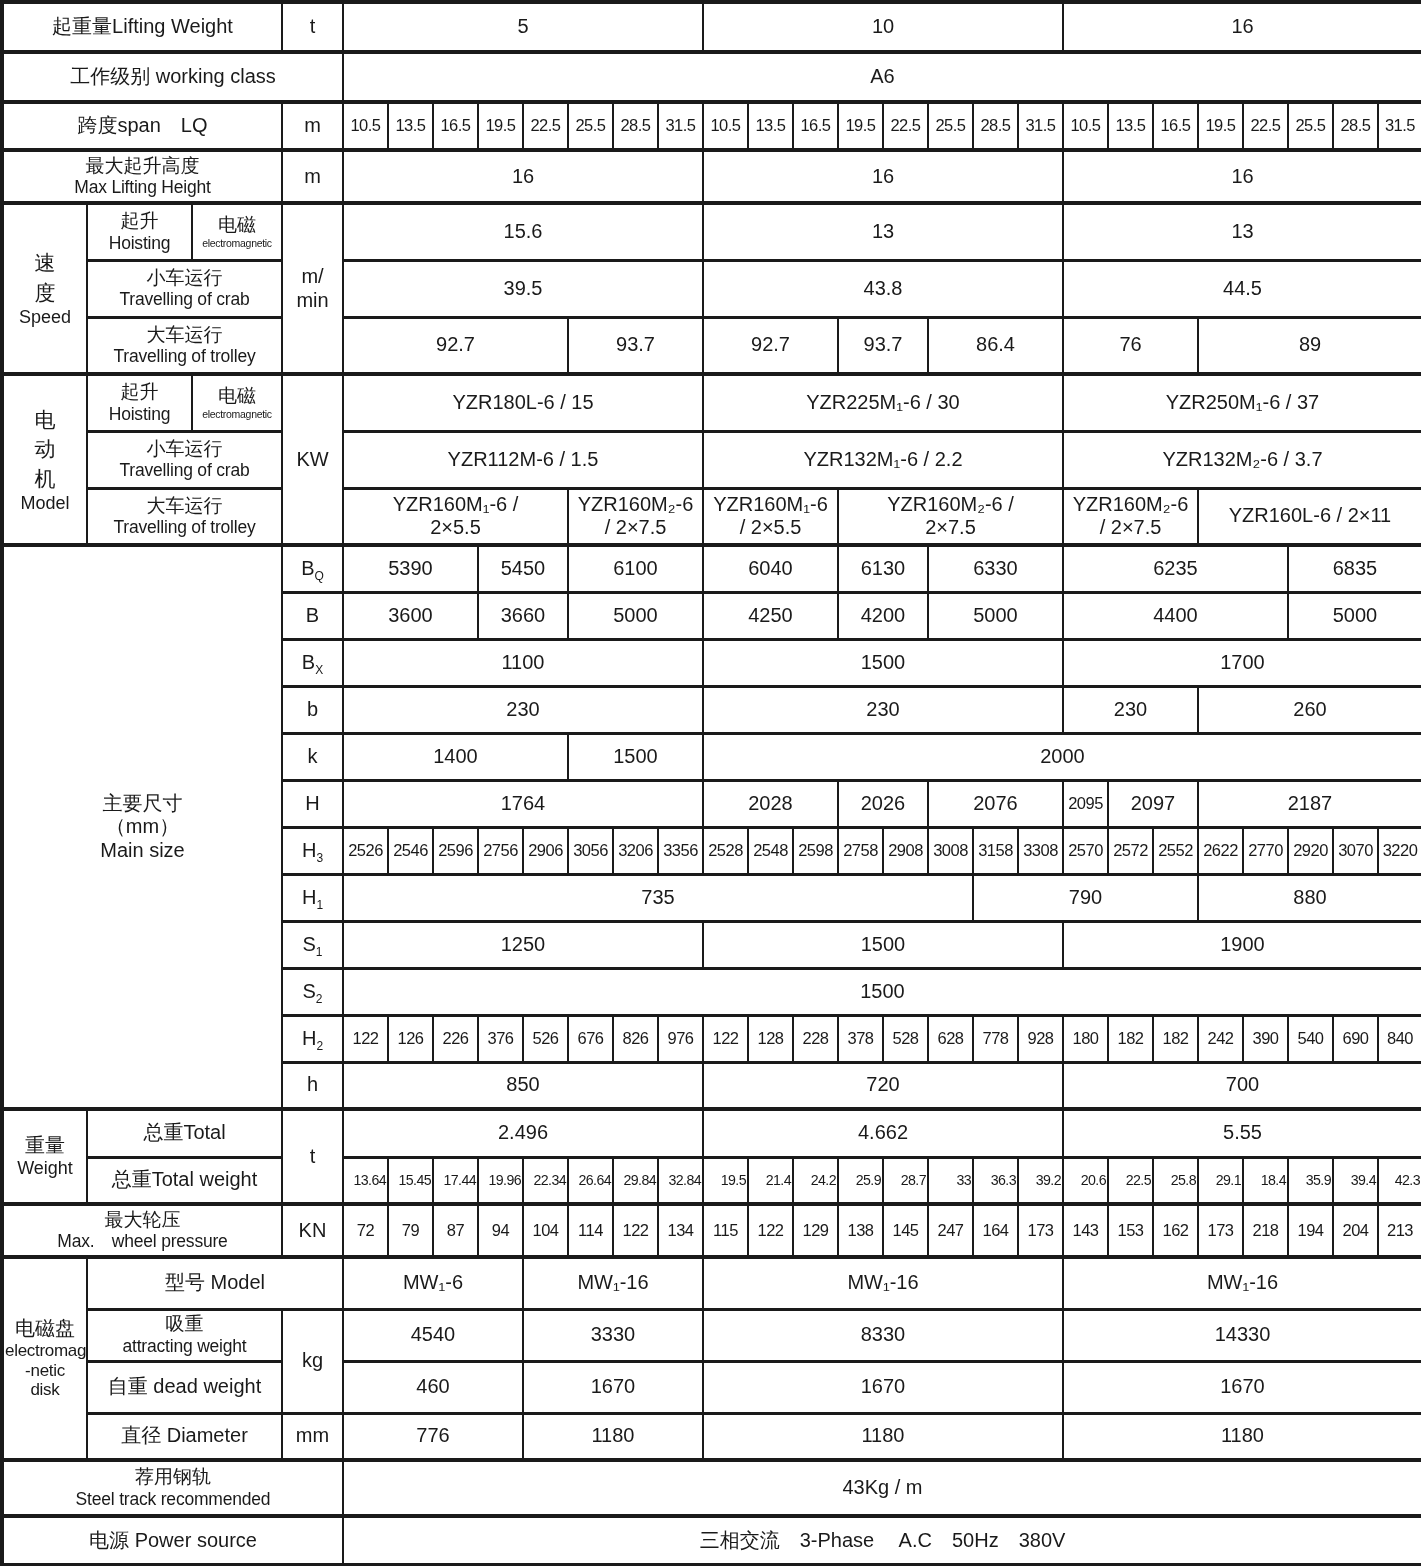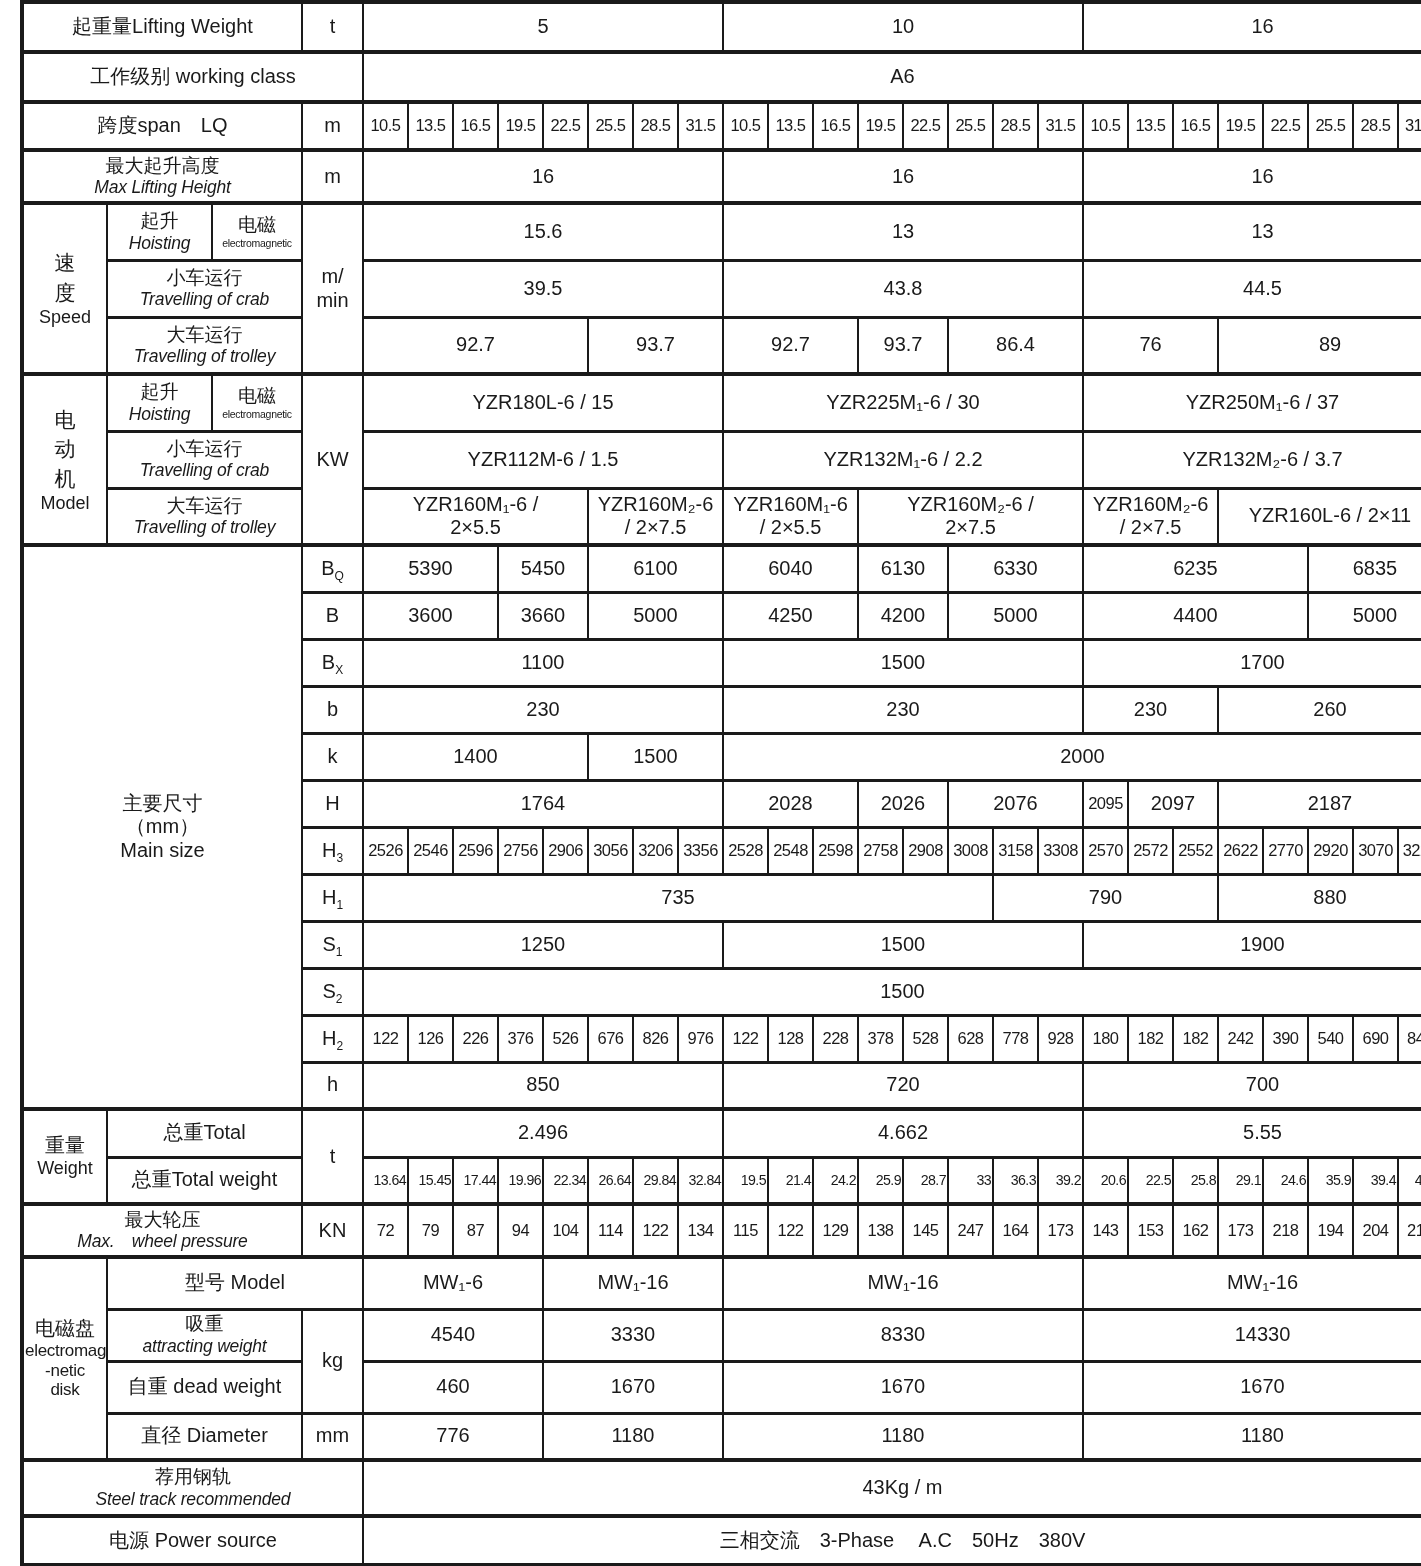"起重量Lifting Weight" .sheet { margin-left: 20px -> none }
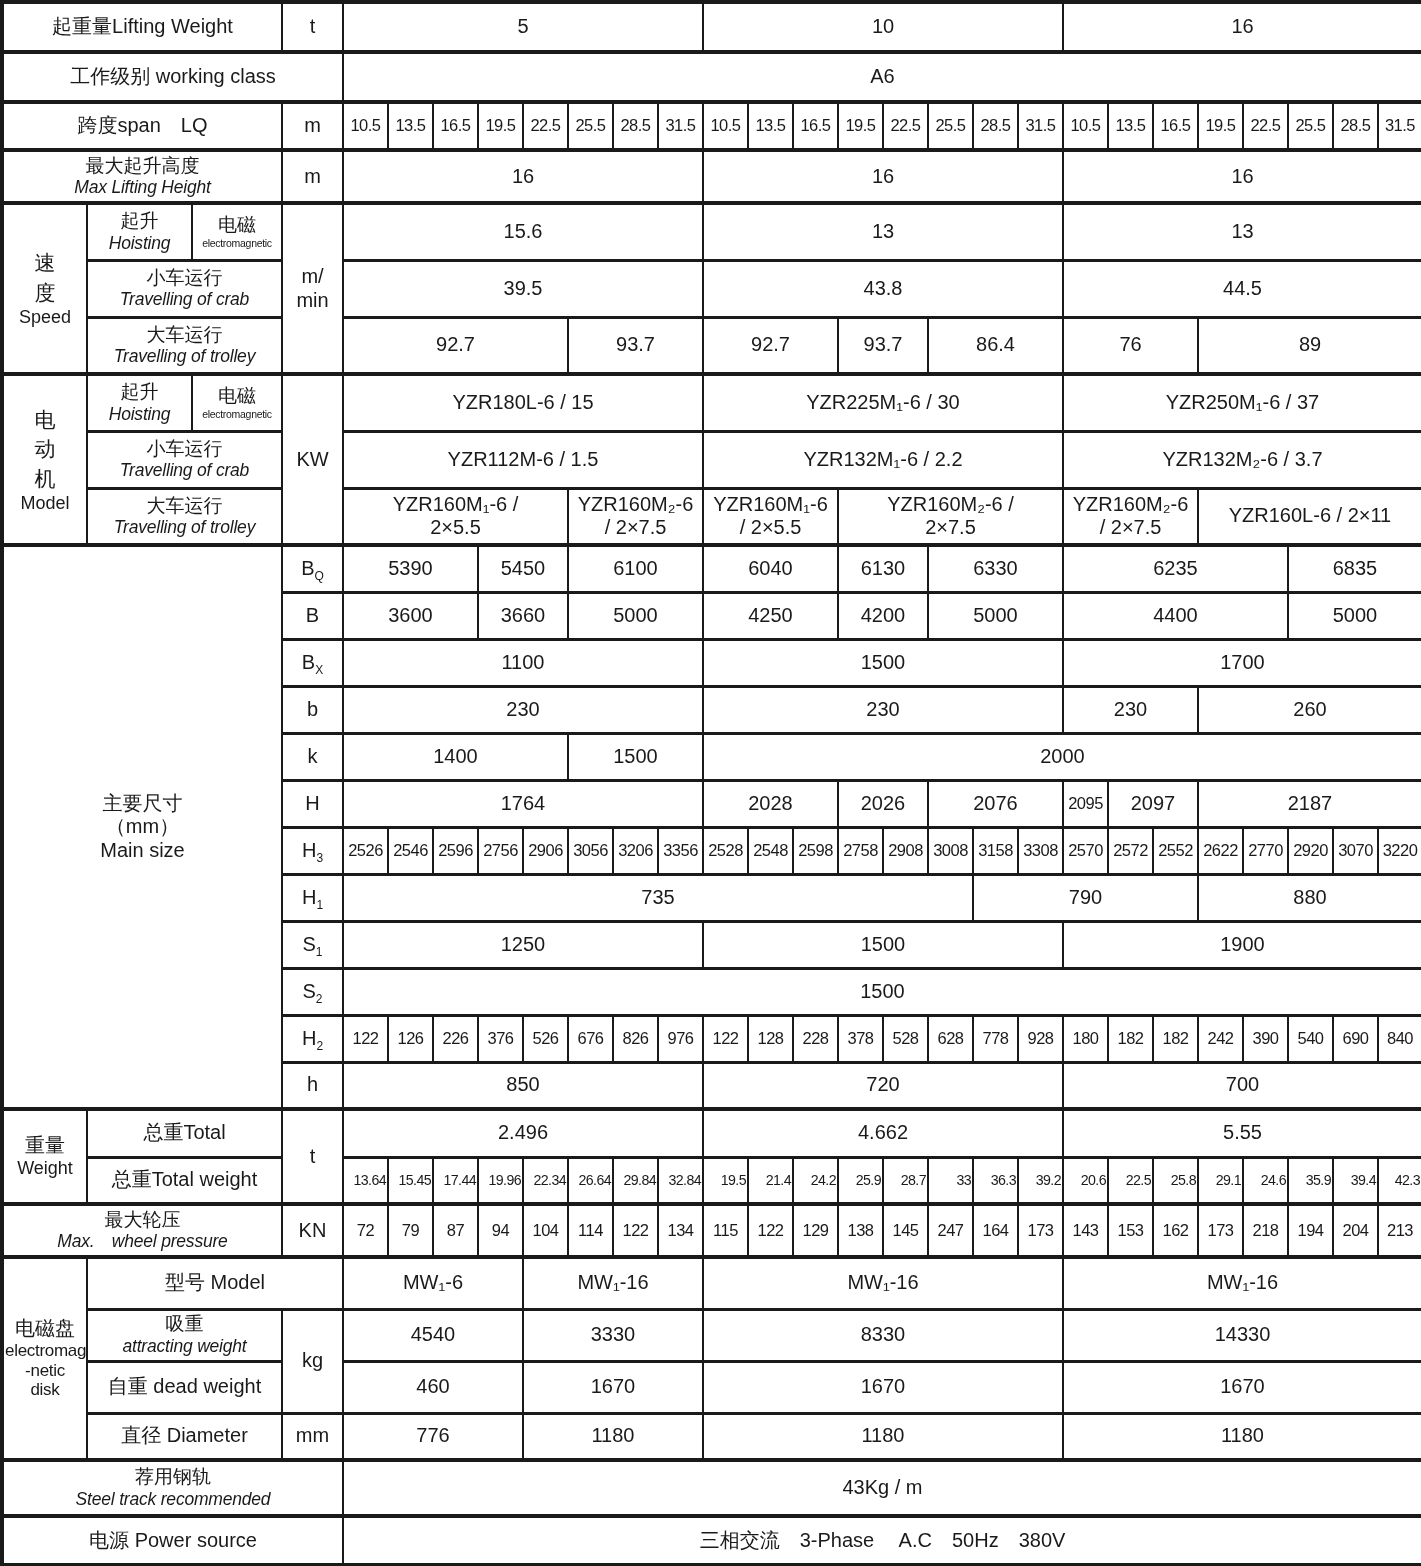"Max Lifting Height" .le { font-style: italic -> none }
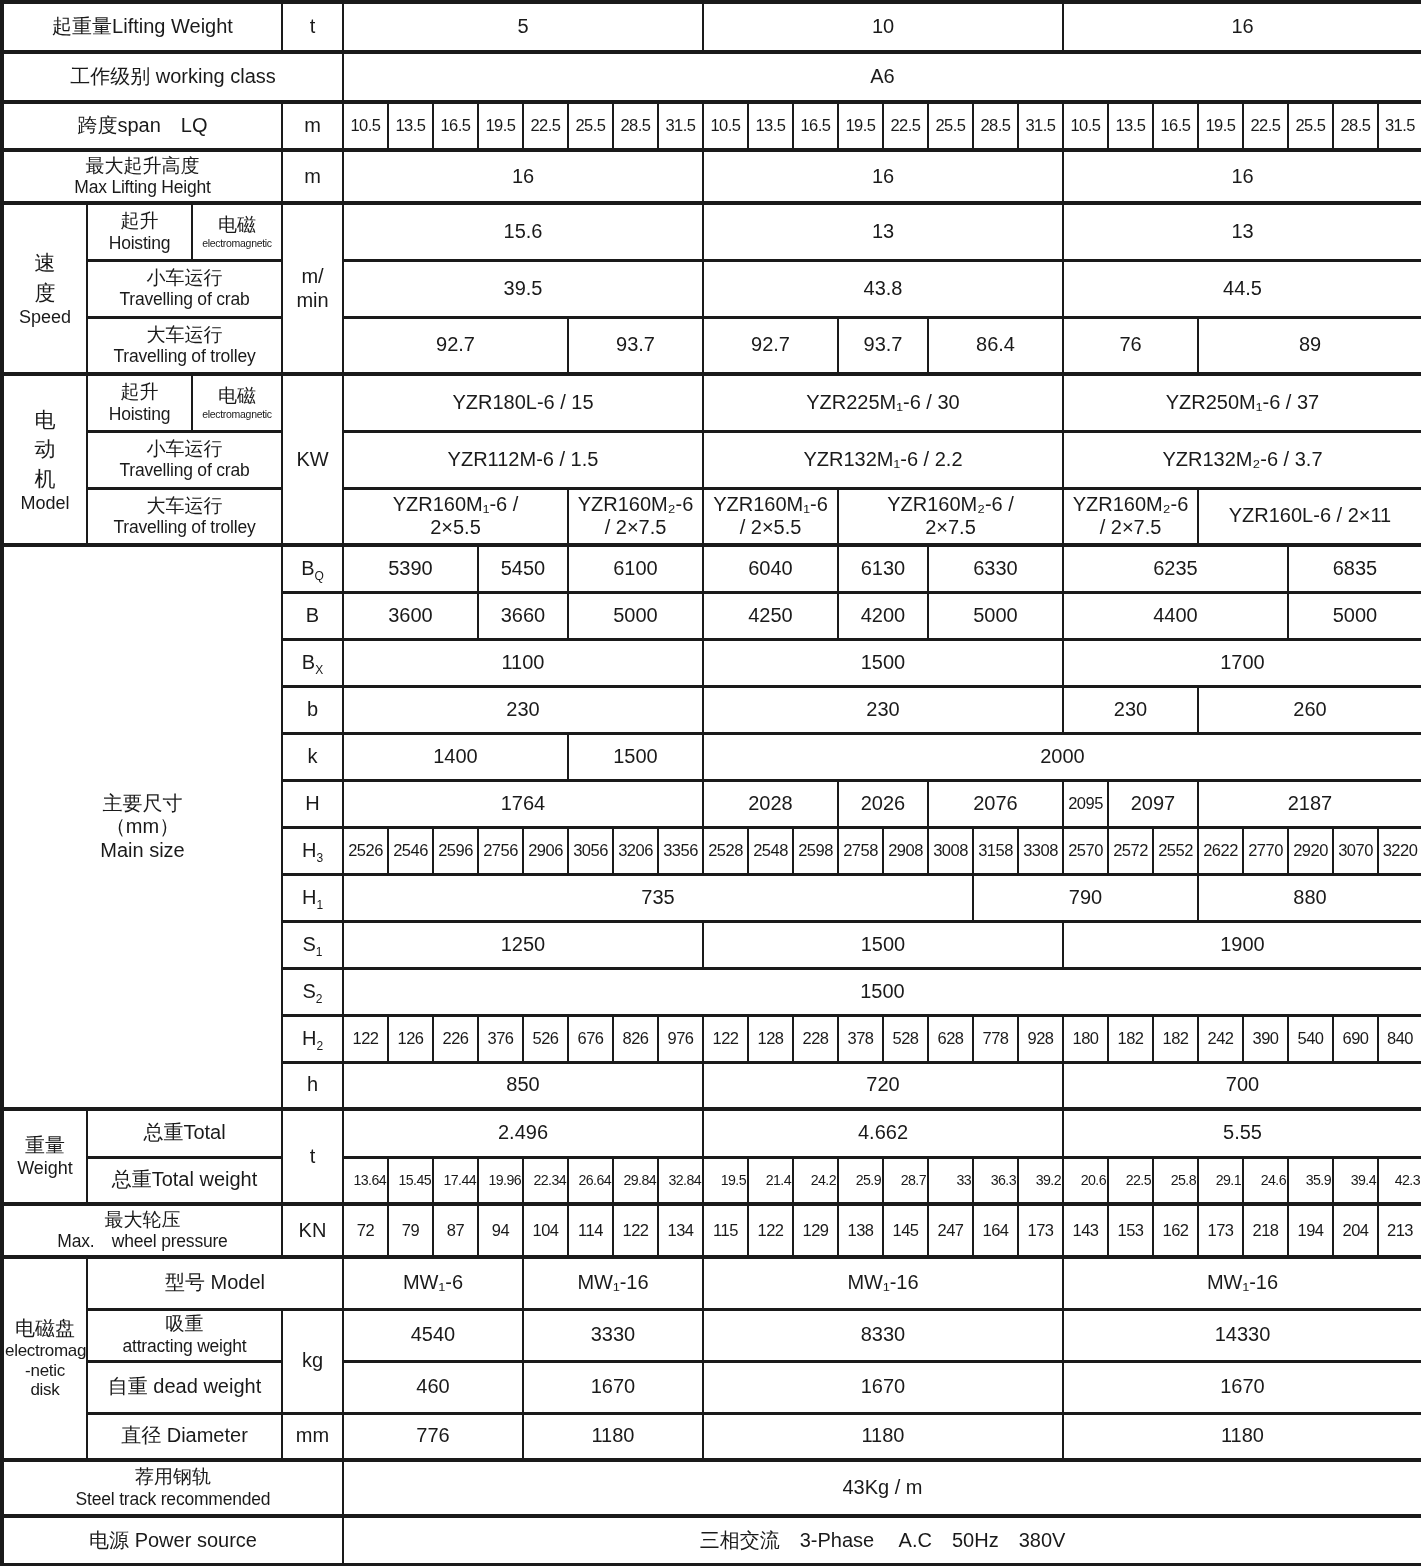"24.6" td.xs { text: 24.6 -> 18.4 }
